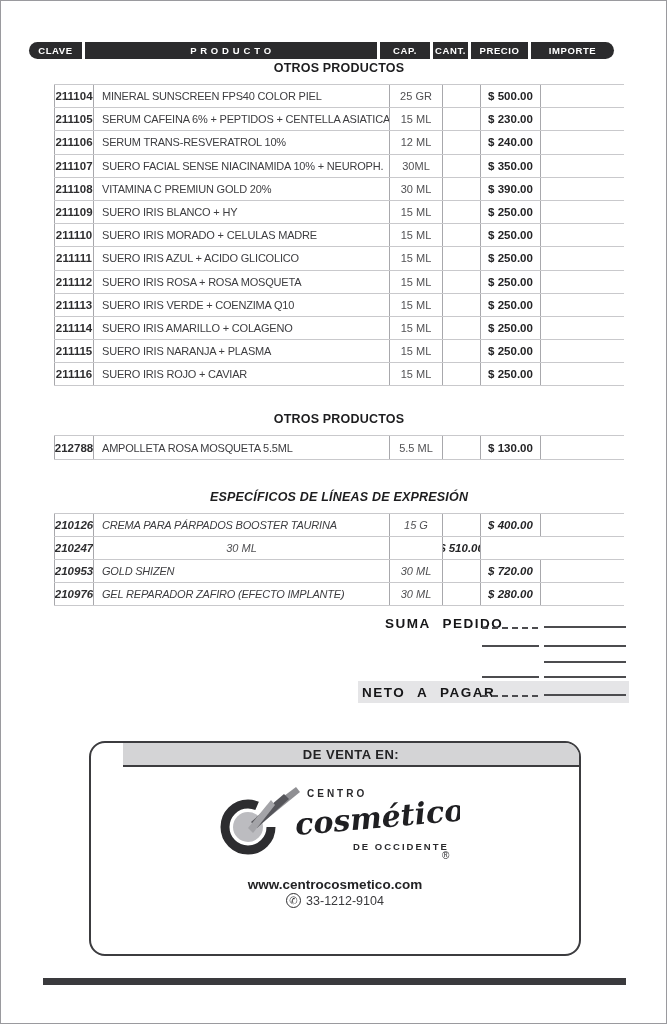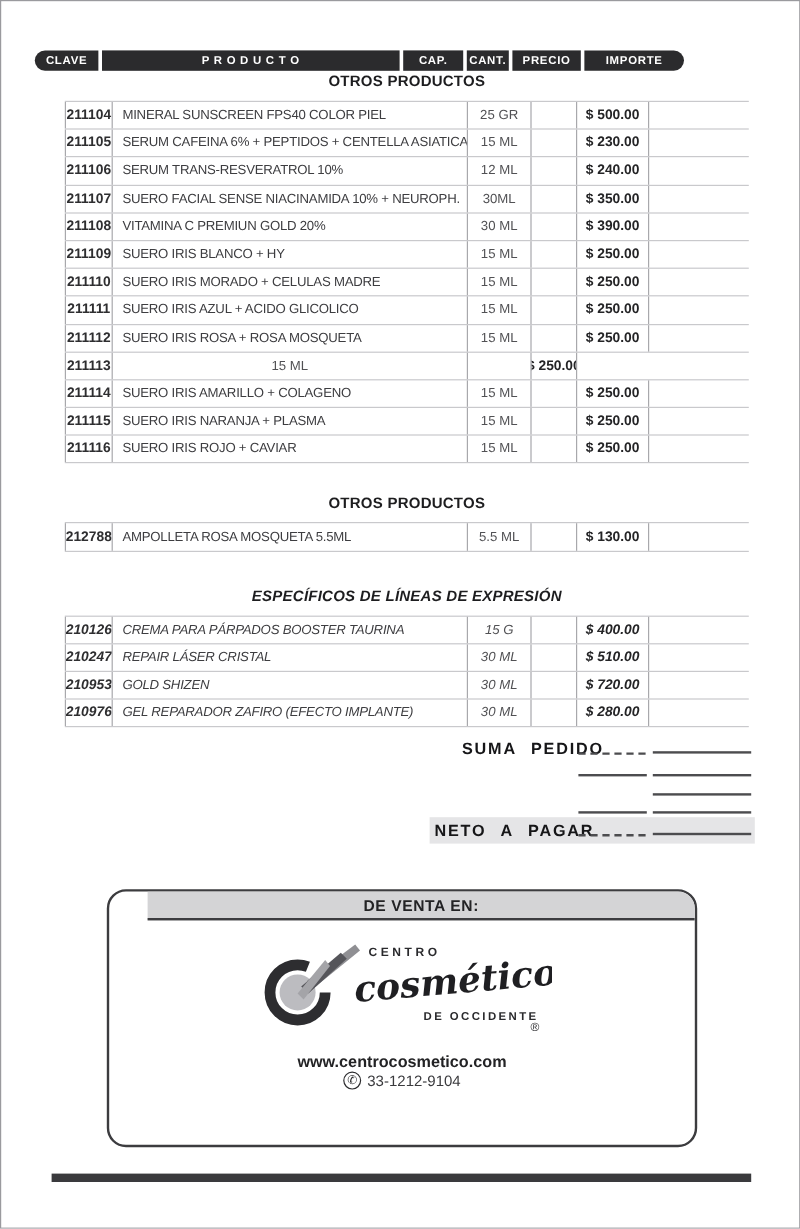"P R O D U" .seg.producto { width: 248px -> 292px }
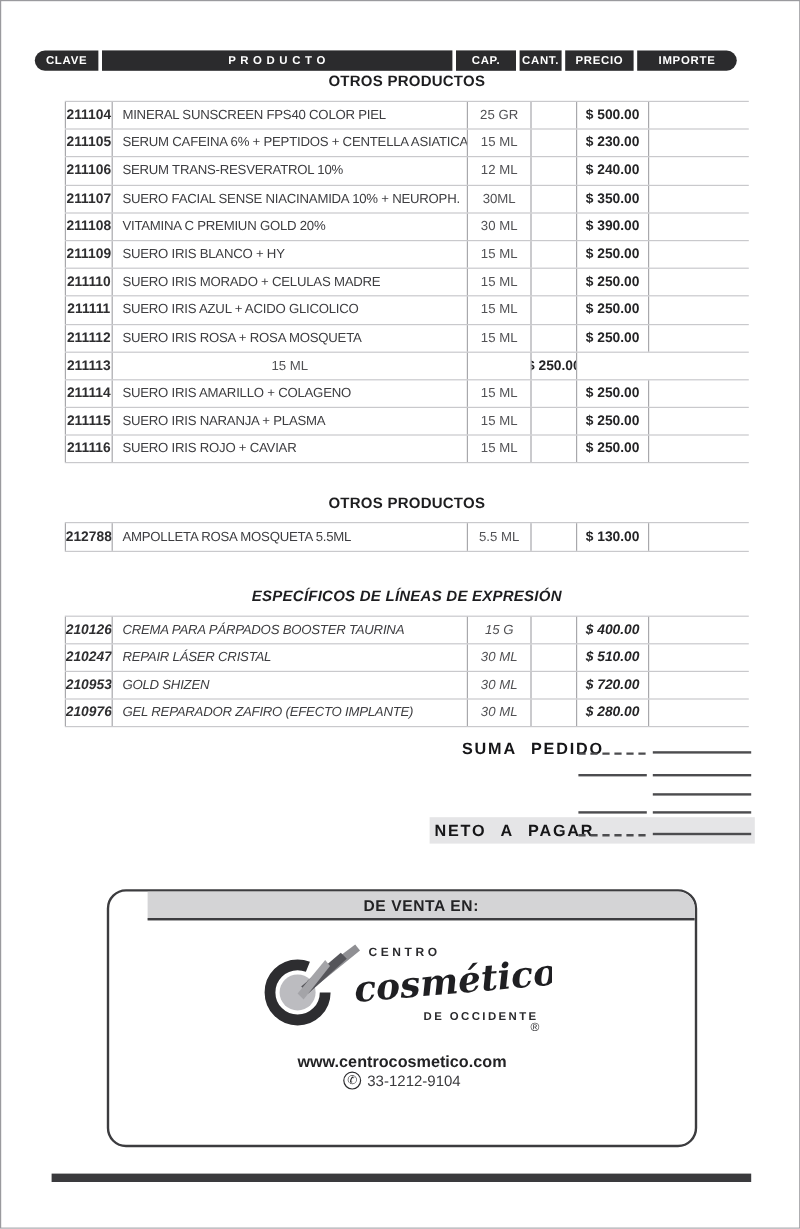"SUERO IRIS VERDE + COENZIMA" div.cell { html: none -> <div>SUERO IRIS VERDE + COENZIMA Q10</div> }
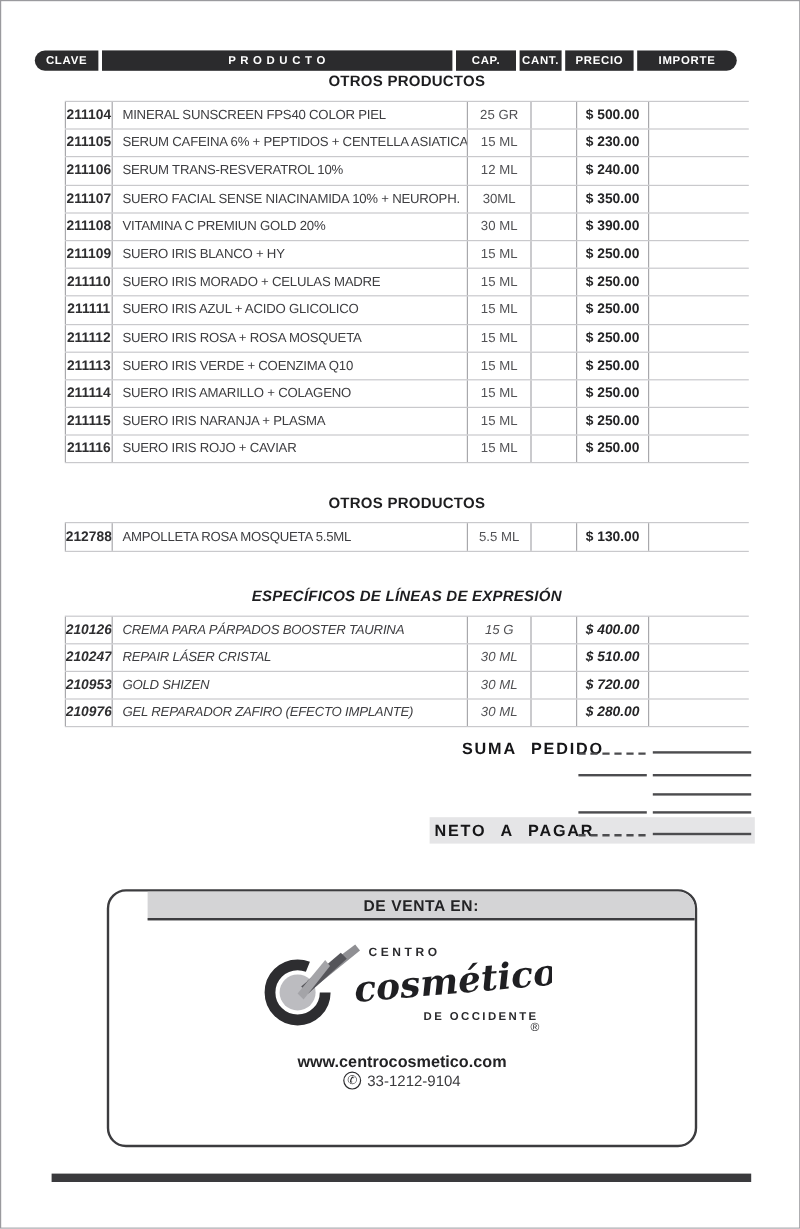"REPAIR LÁSER CRISTAL" div.cell { html: <div>REPAIR LÁSER CRISTAL</div> -> none }
